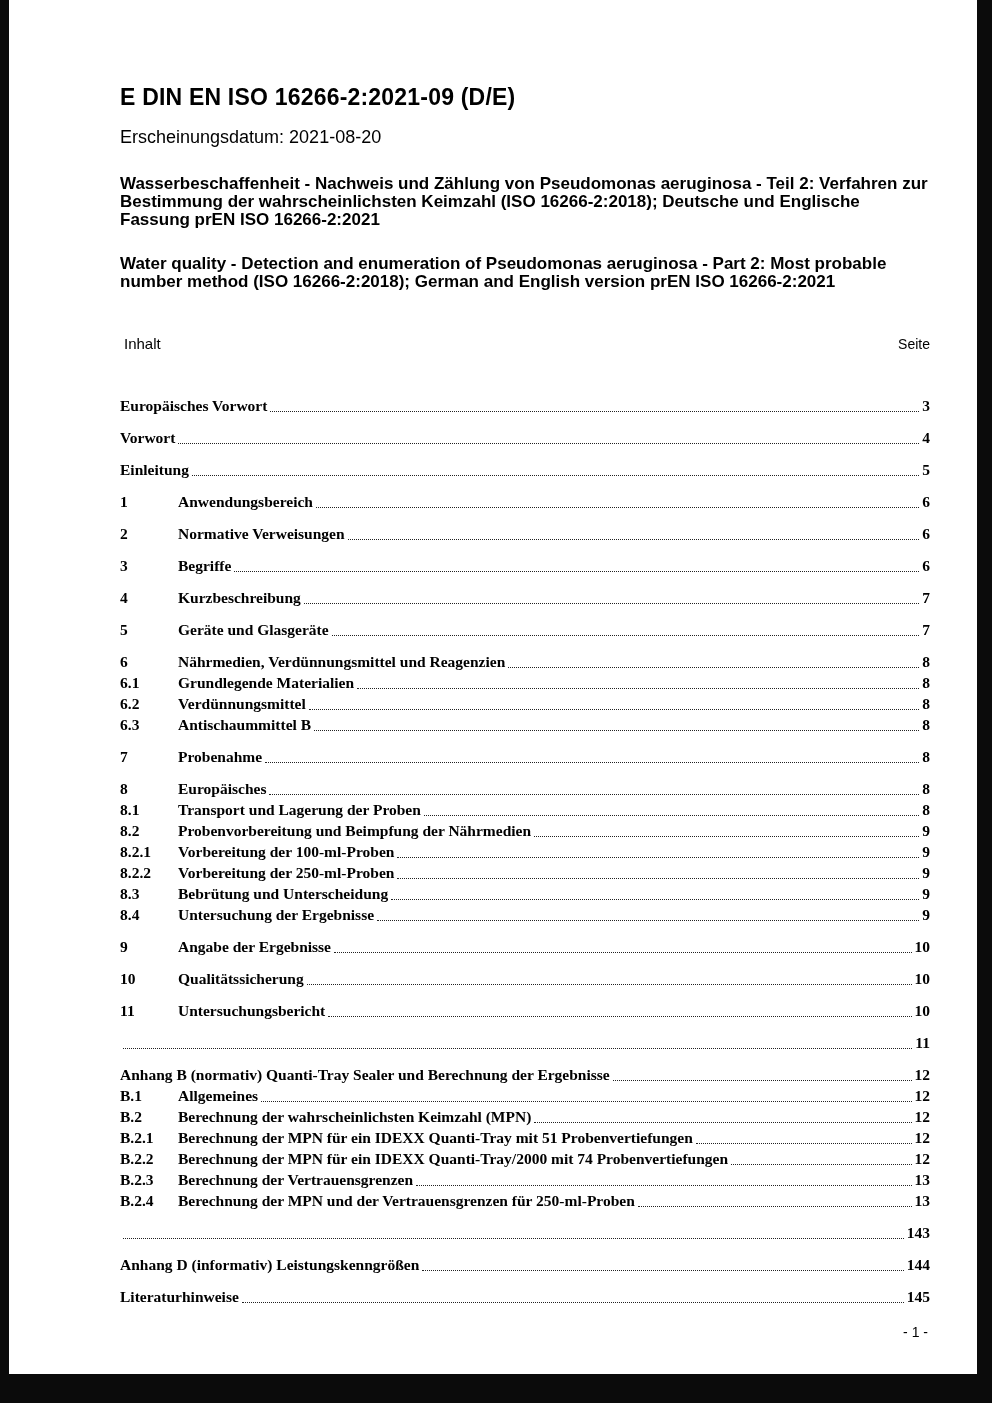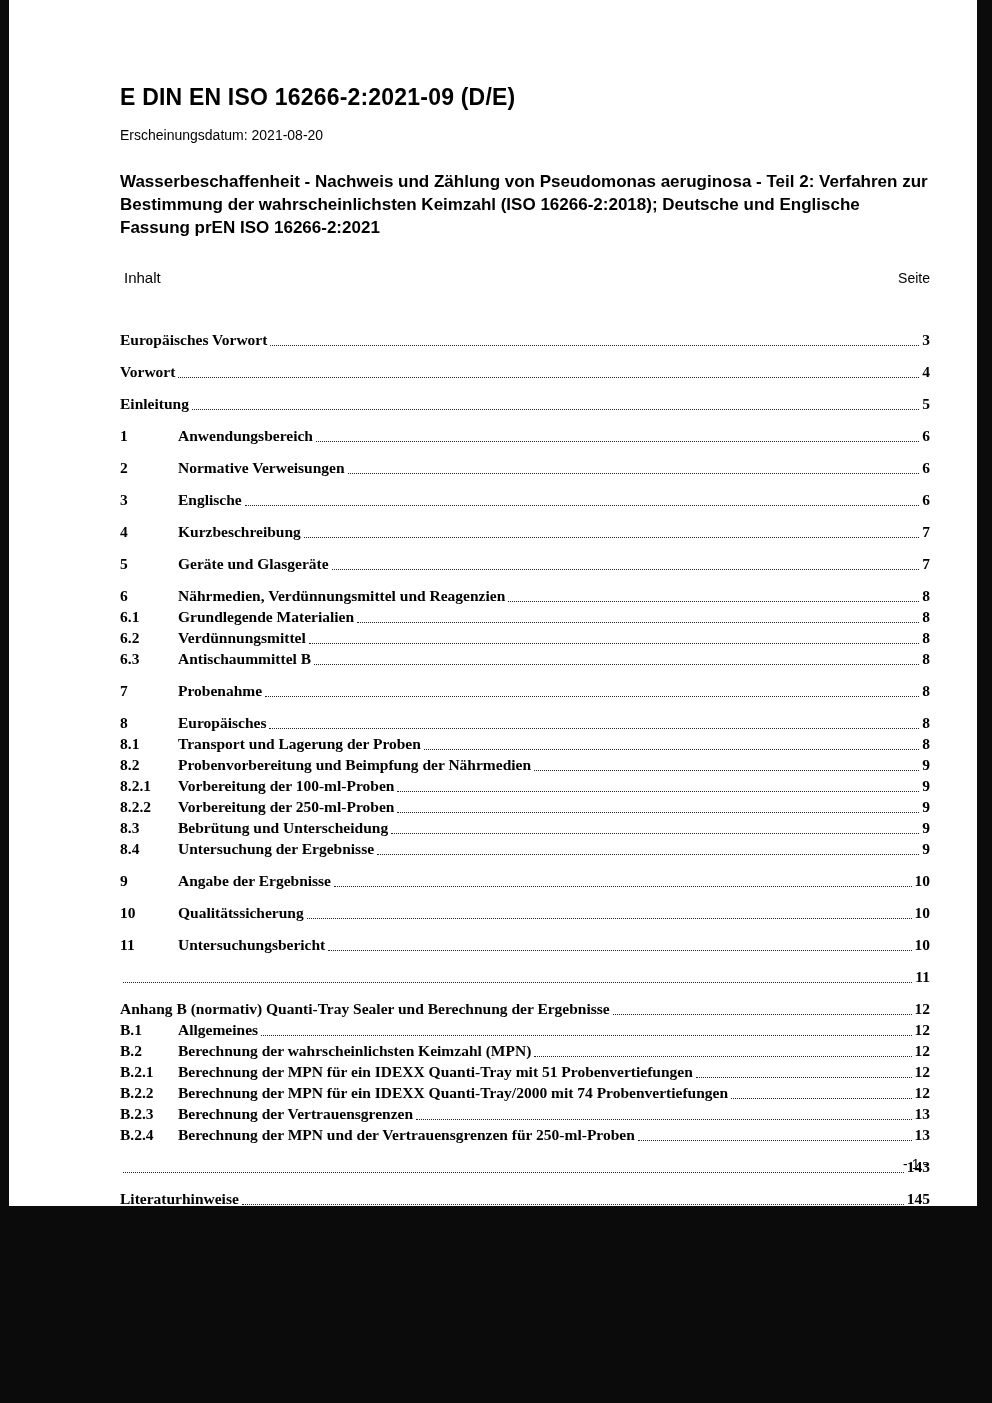"E DIN EN ISO 16266-2:2021-09" .page { height: 1206px -> 1374px }
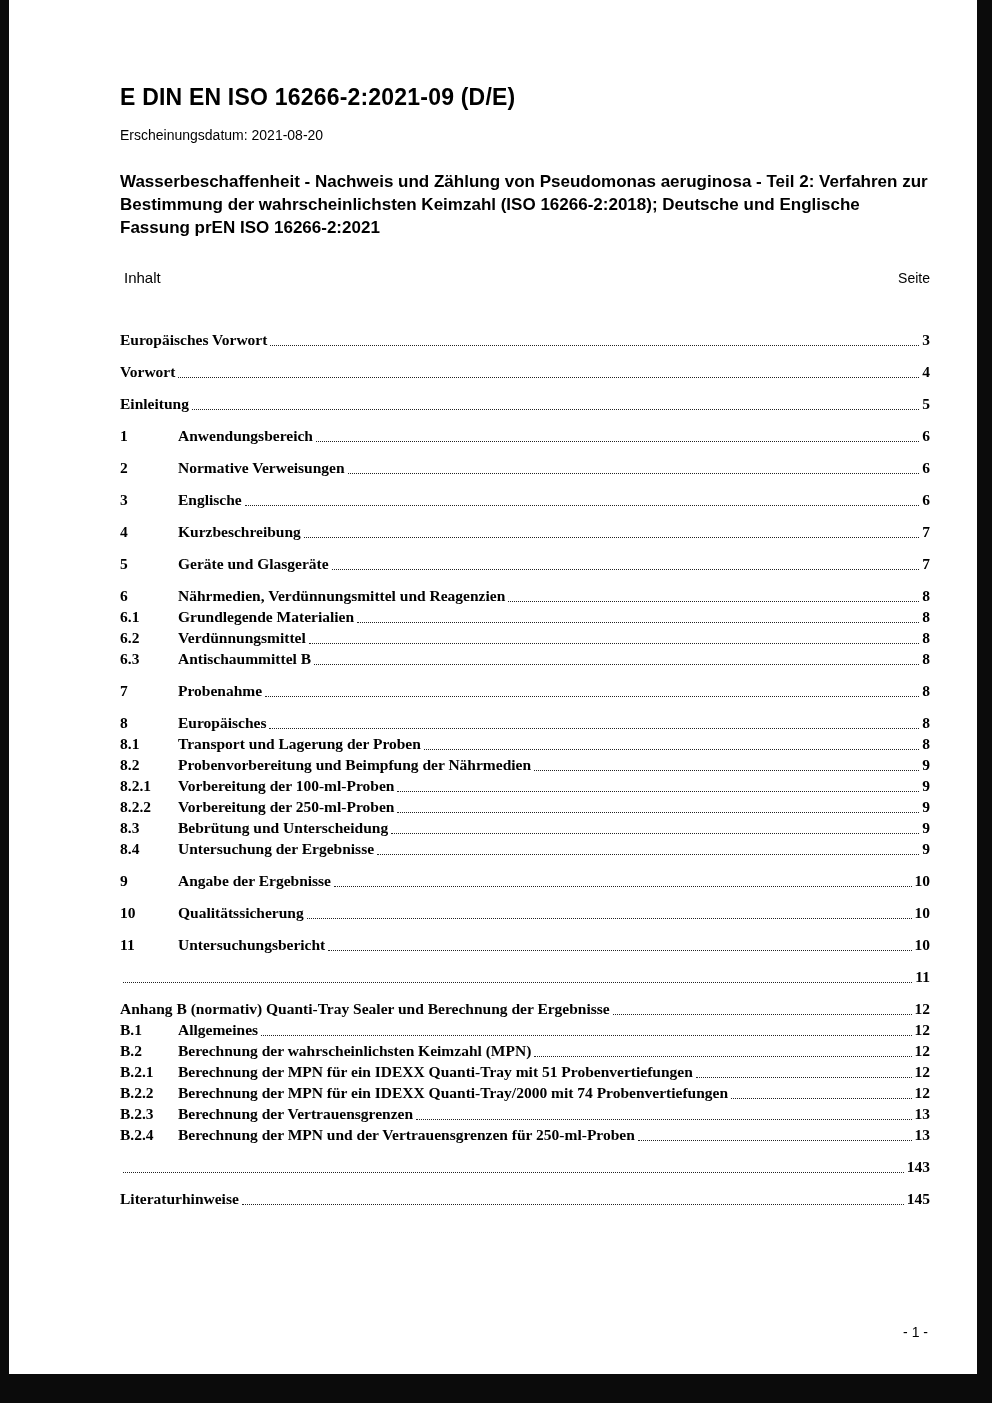"Erscheinungsdatum: 2021-08-20" .pub-date { font-size: 14px -> 18px }
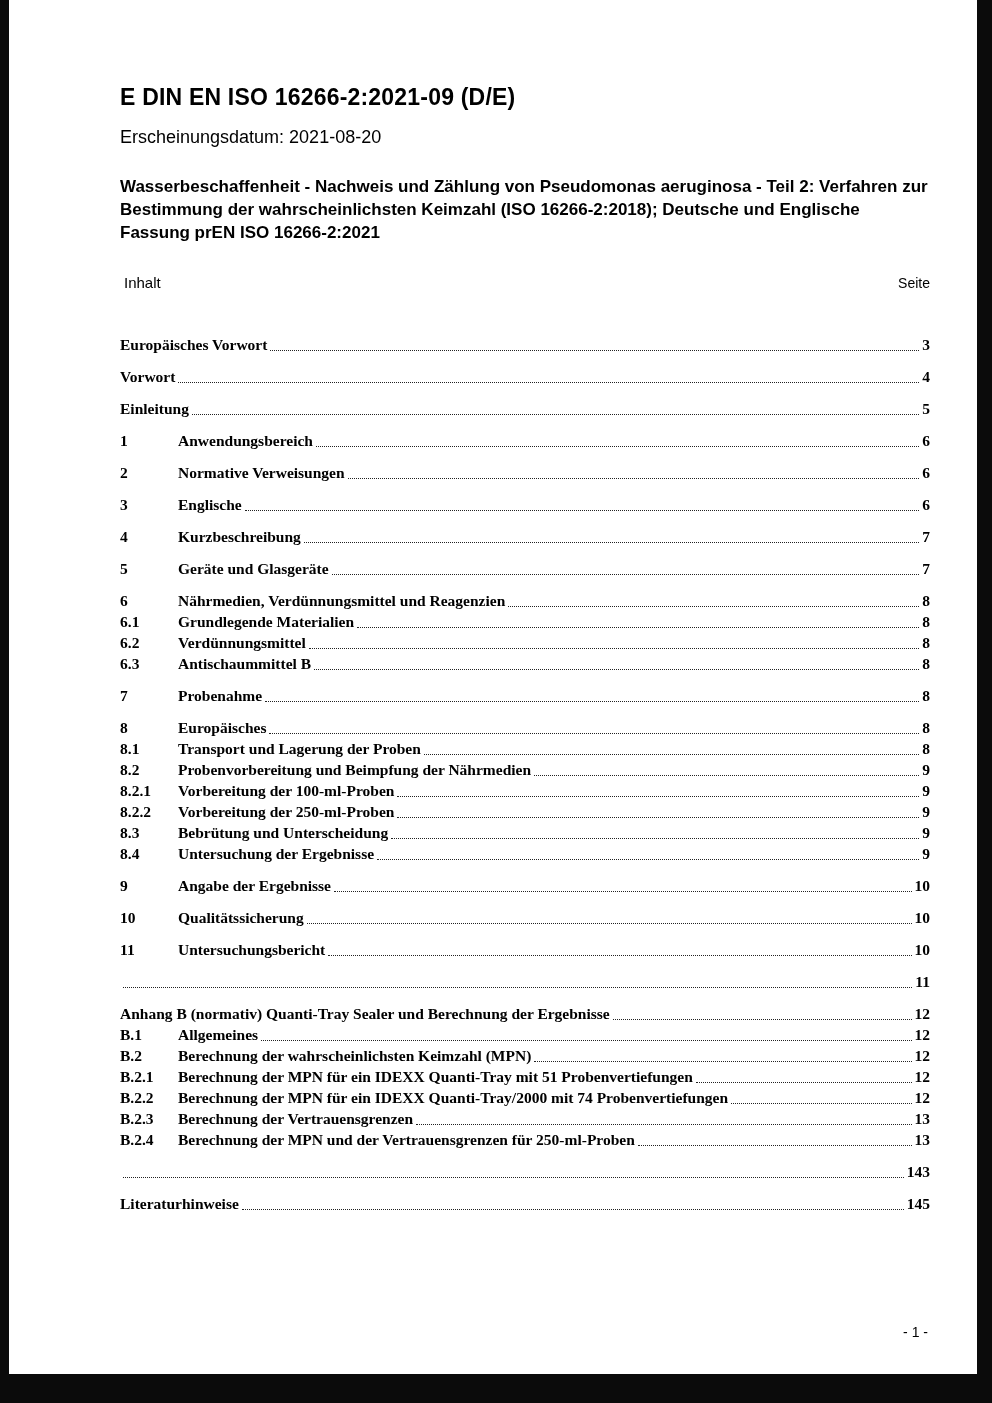"Wasserbeschaffenheit - Nachweis und" .lang-title { line-height: 23px -> 18px }
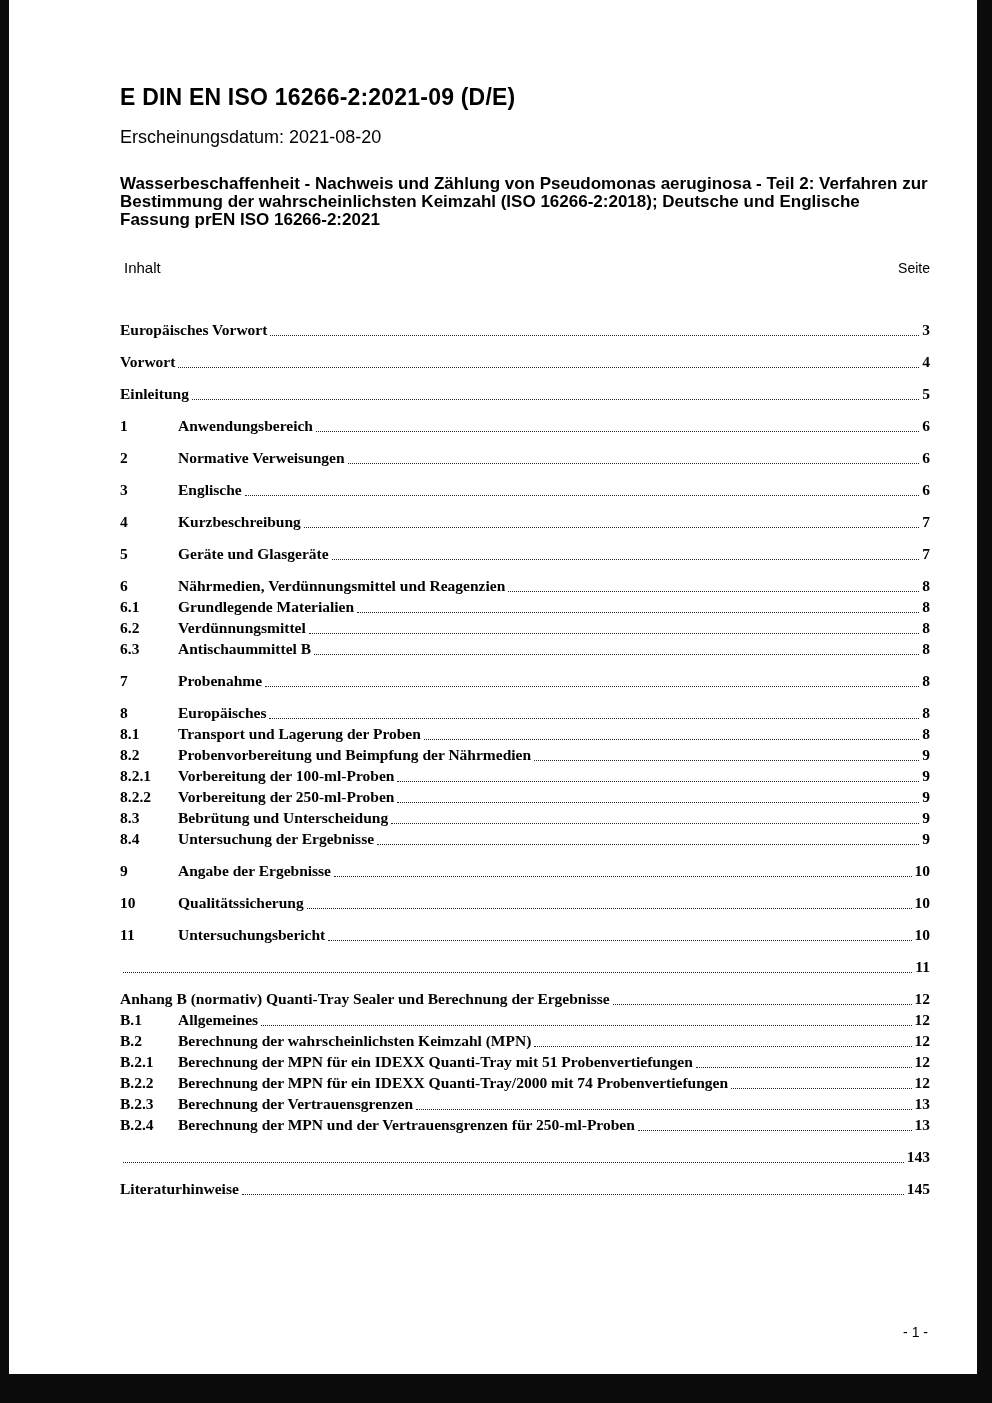"Water quality - Detection and" p.lang-title { html: none -> <p>Water quality - Detection and enumeration of Pseudomonas aeruginosa - Part 2: Most probable number method (ISO 16266-2:2018); German and English version prEN ISO 16266-2:2021</p> }
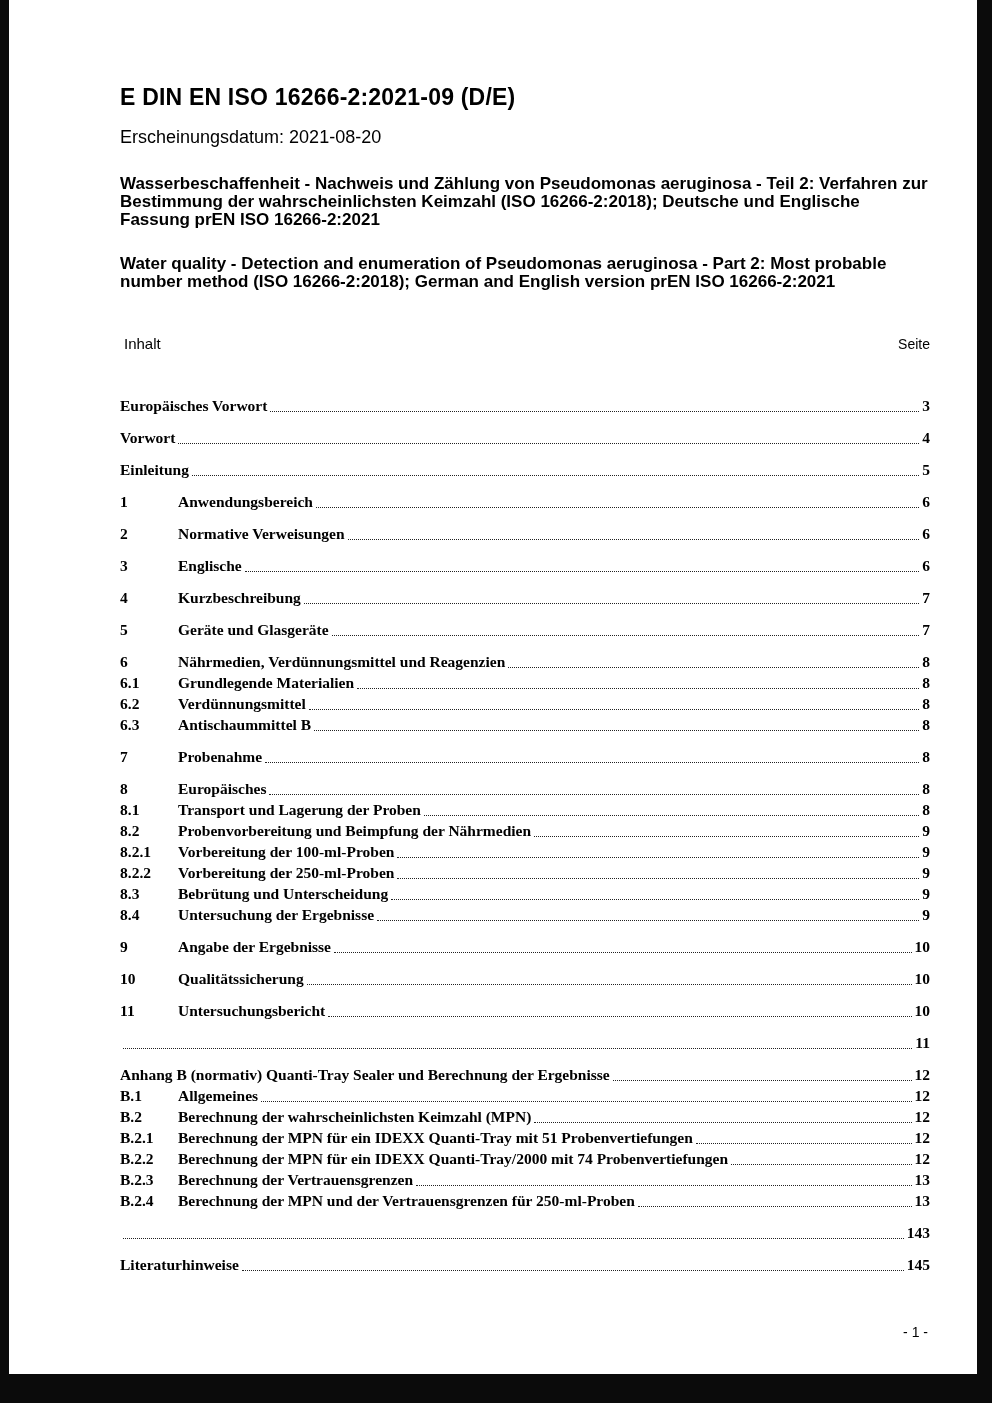"Englische" span { text: Englische -> Begriffe }
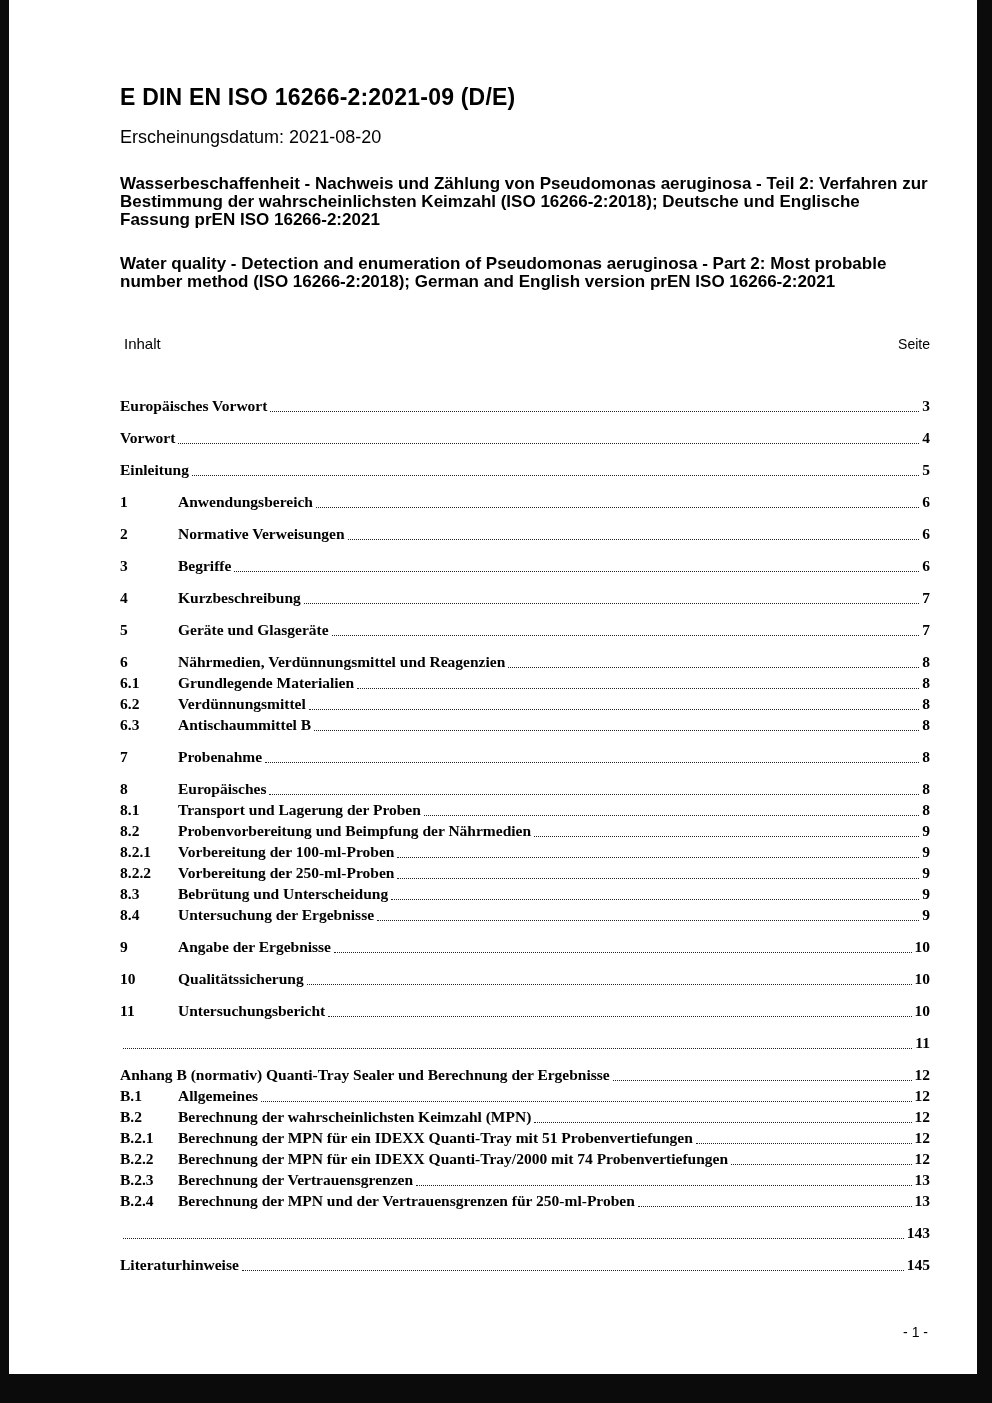"Anhang D (informativ)" div.toc-row { html: none -> <div> <span><span>Anhang D (informativ) Leistungskenngrößen</span></span> <span></span> <span>144</span> </div> }
